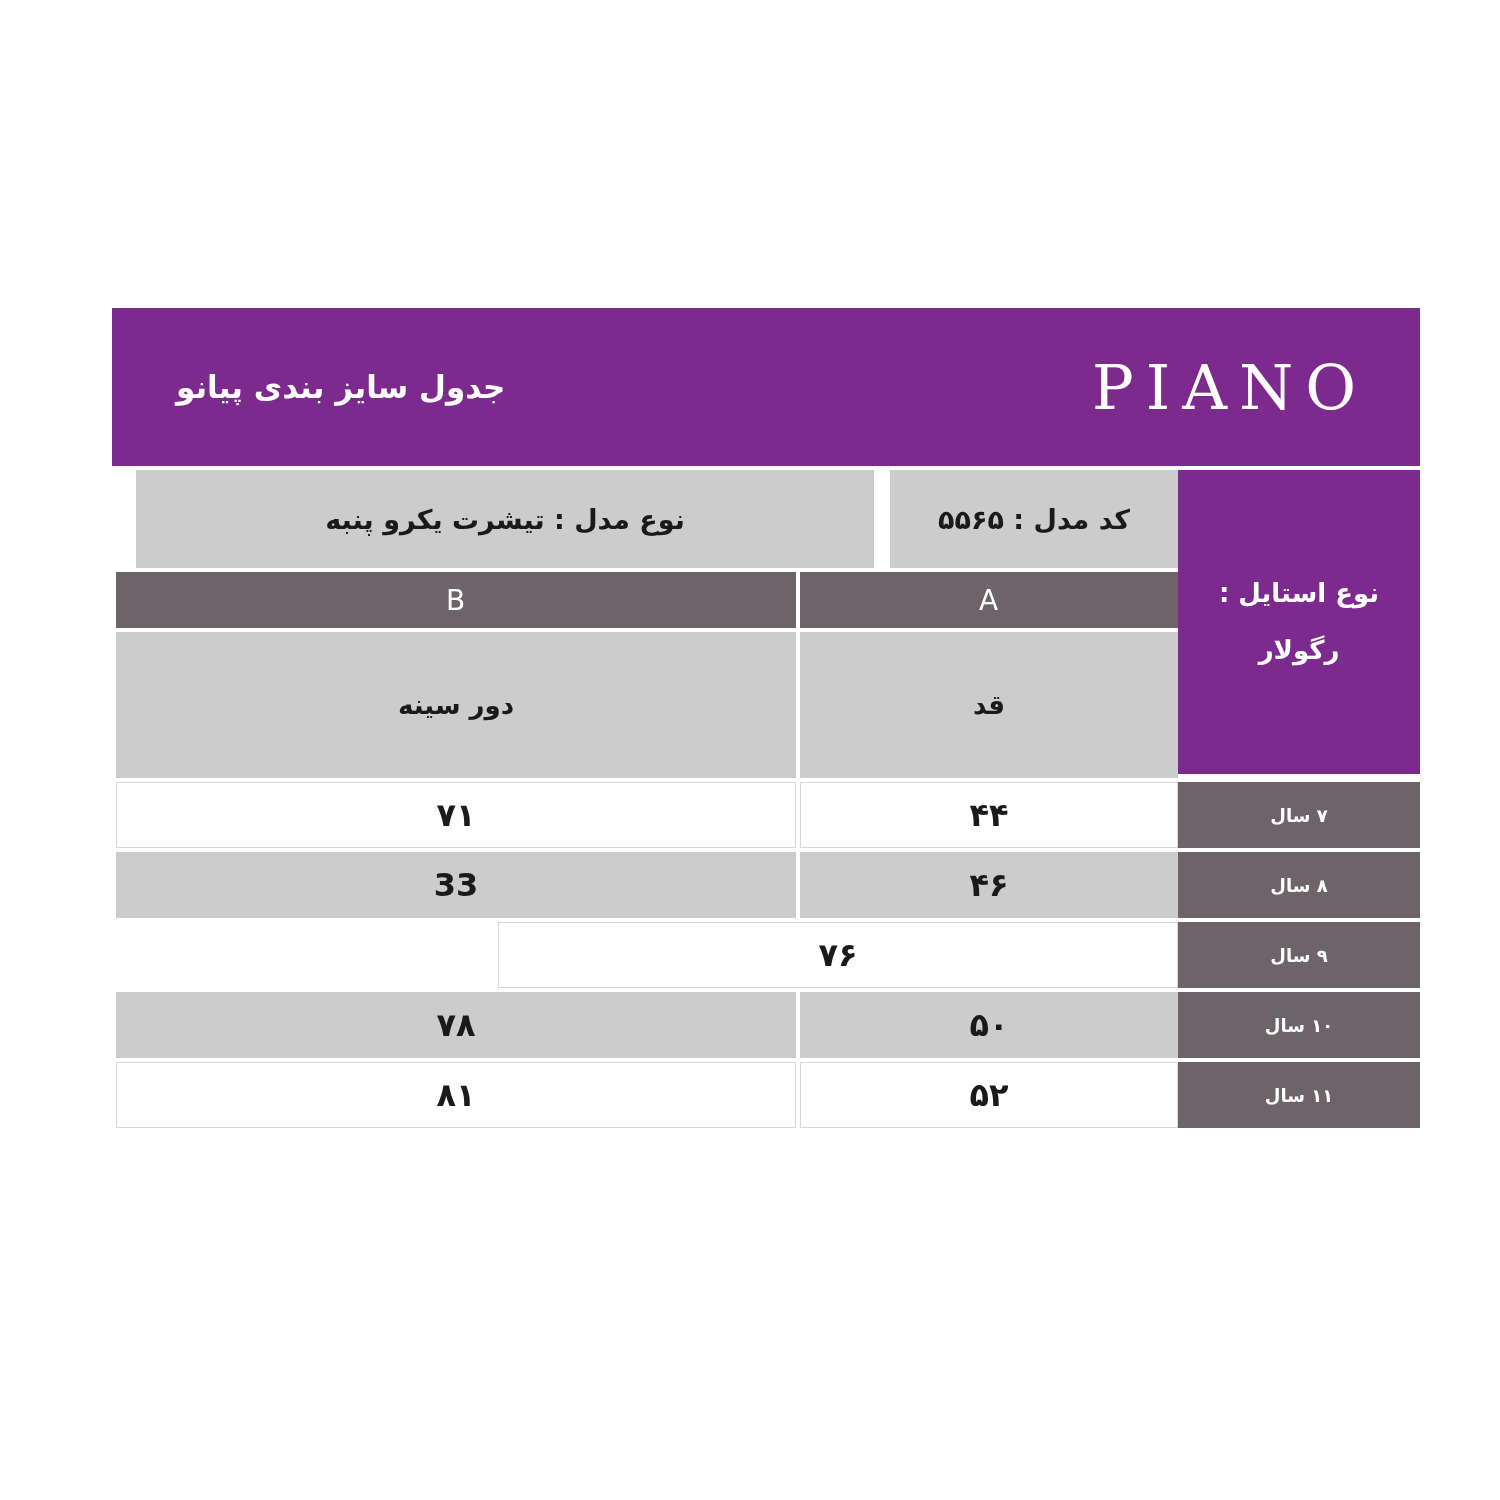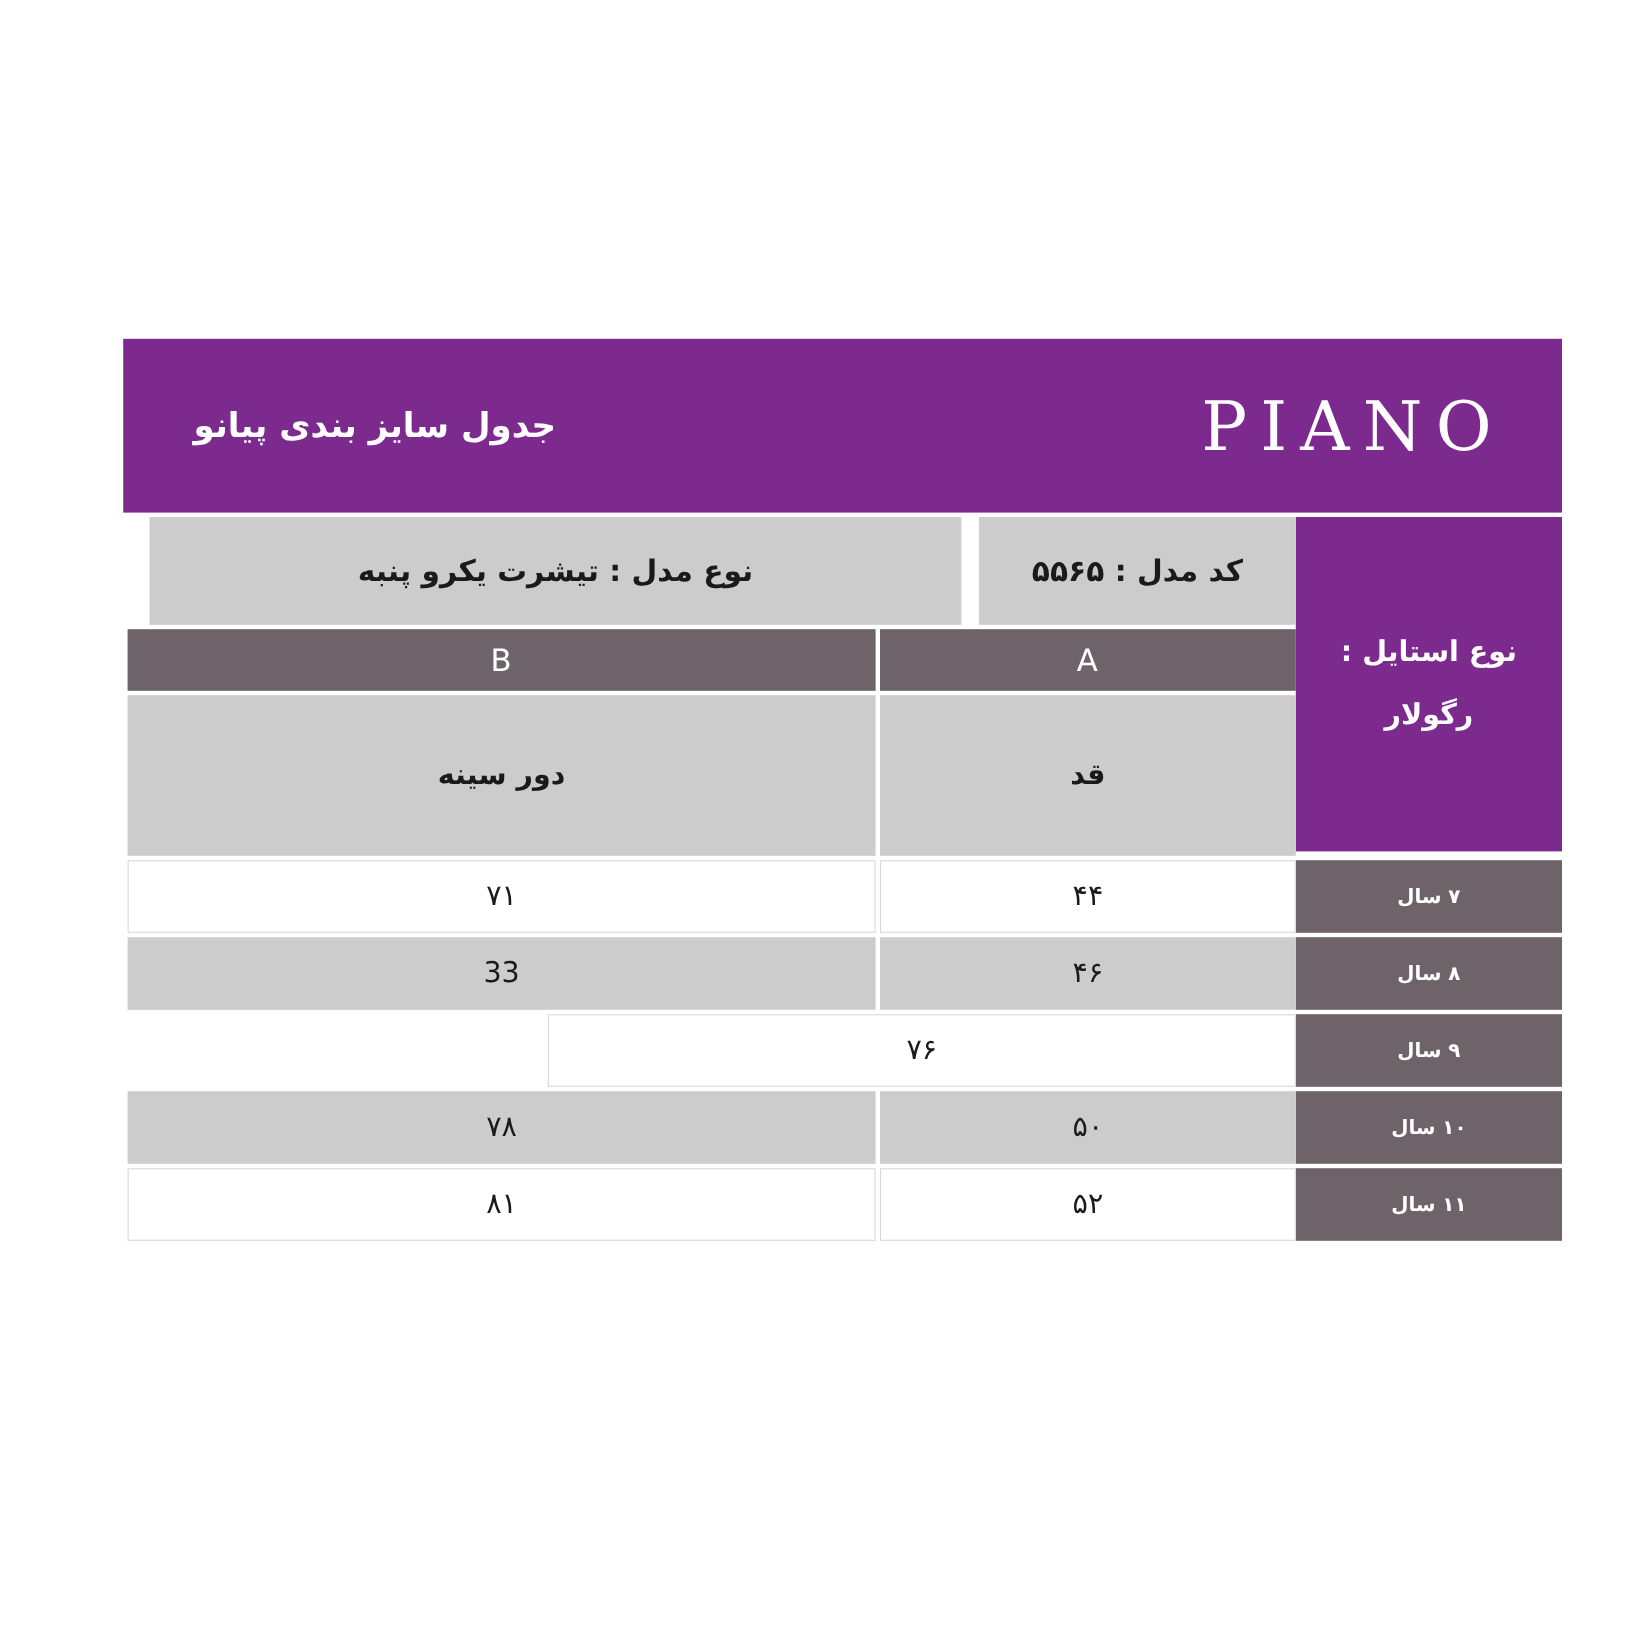"۷۱" .num { font-size: 26px -> 32px; font-weight: 400 -> 700 }
